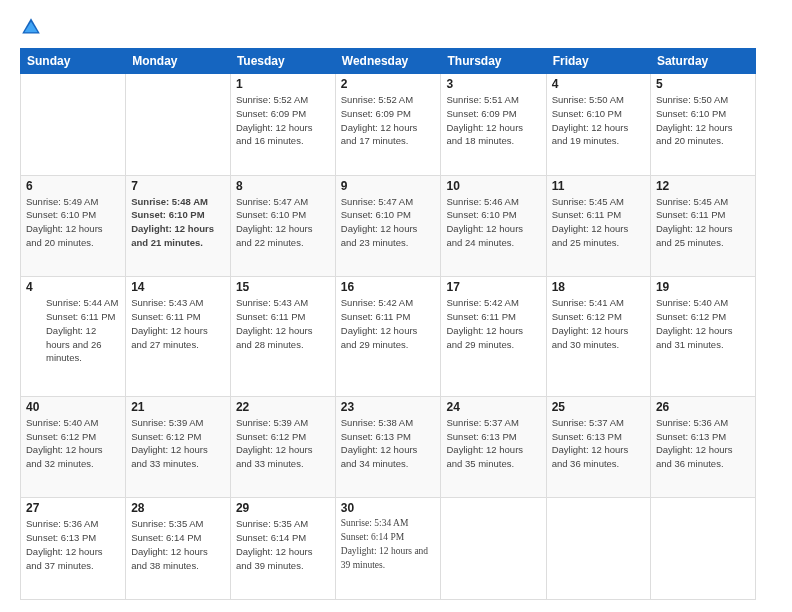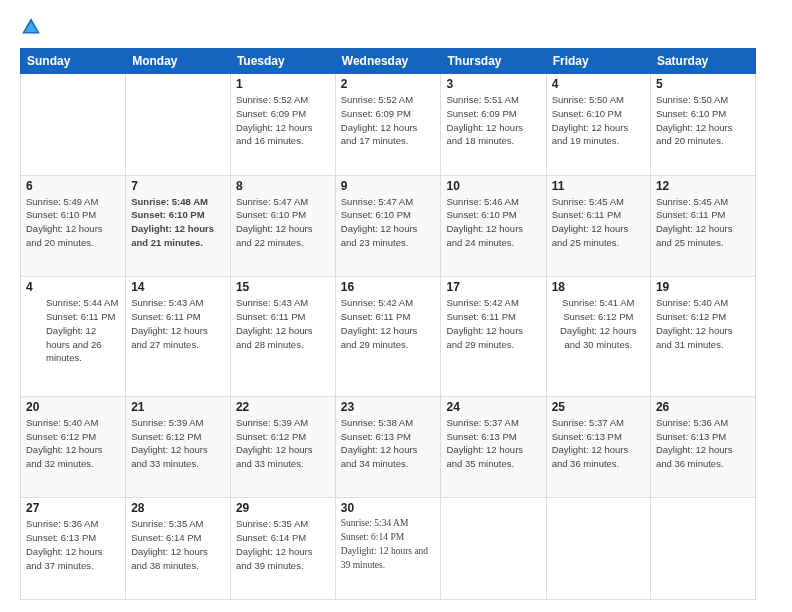"Sunrise: 5:41 AM" div.day-info { text-align: center -> none }
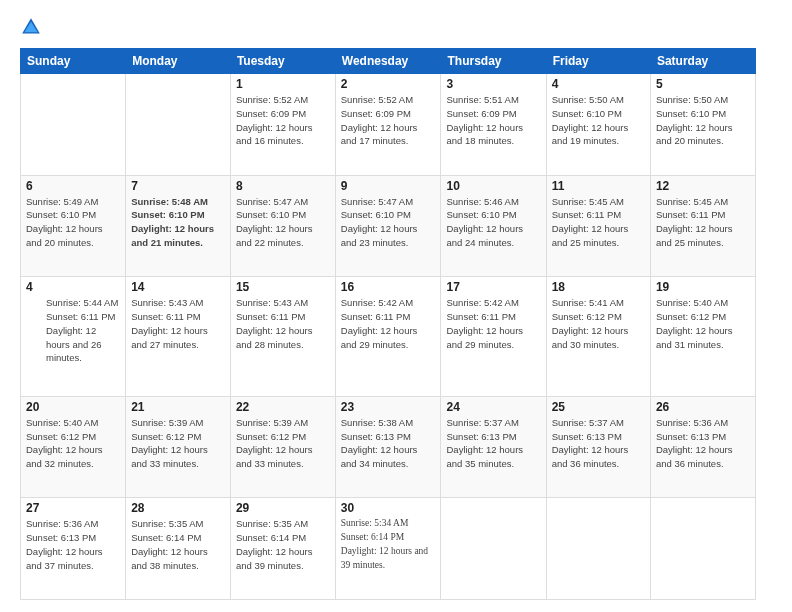"20" span.day-num { text: 20 -> 40 }
